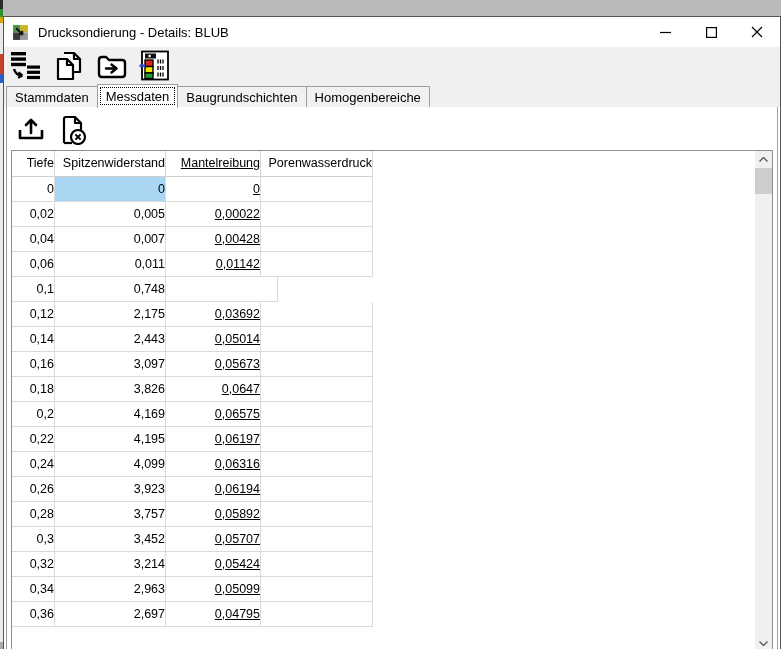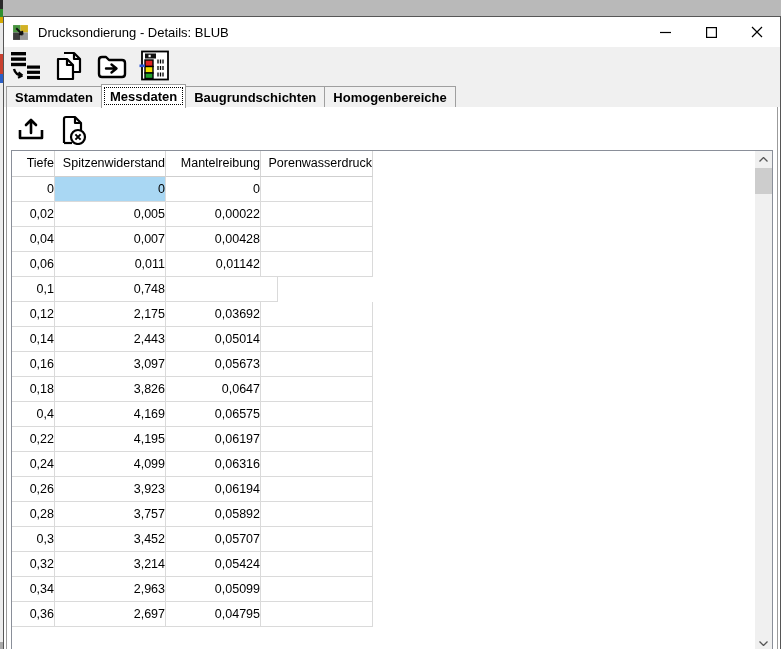"Stammdaten" .tab { font-weight: bold -> none }
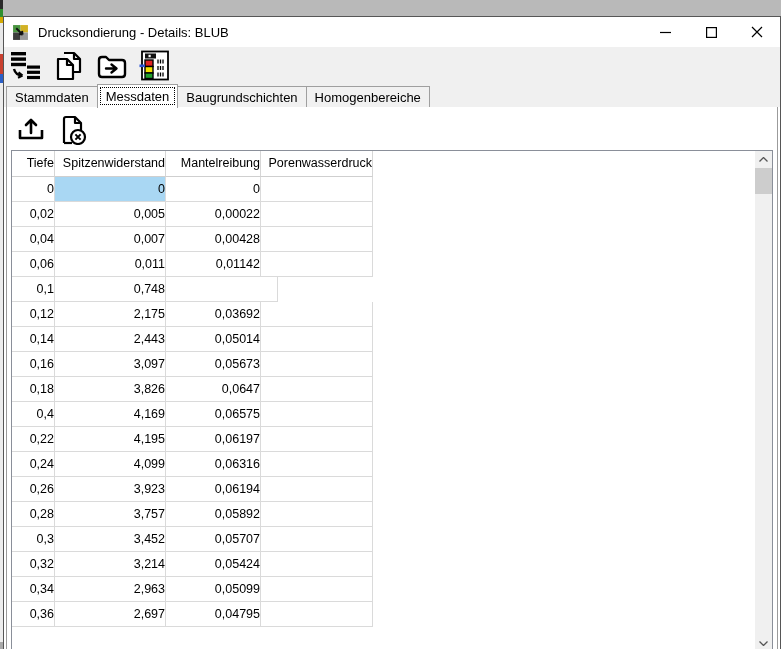"Mantelreibung" .c2 { text-decoration: none -> underline }
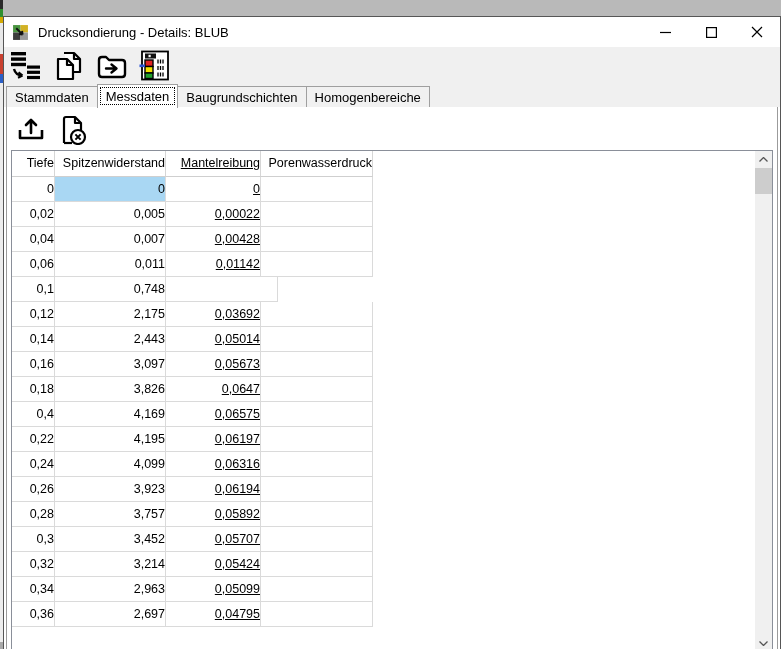"0,4" div.cell { text: 0,4 -> 0,2 }
